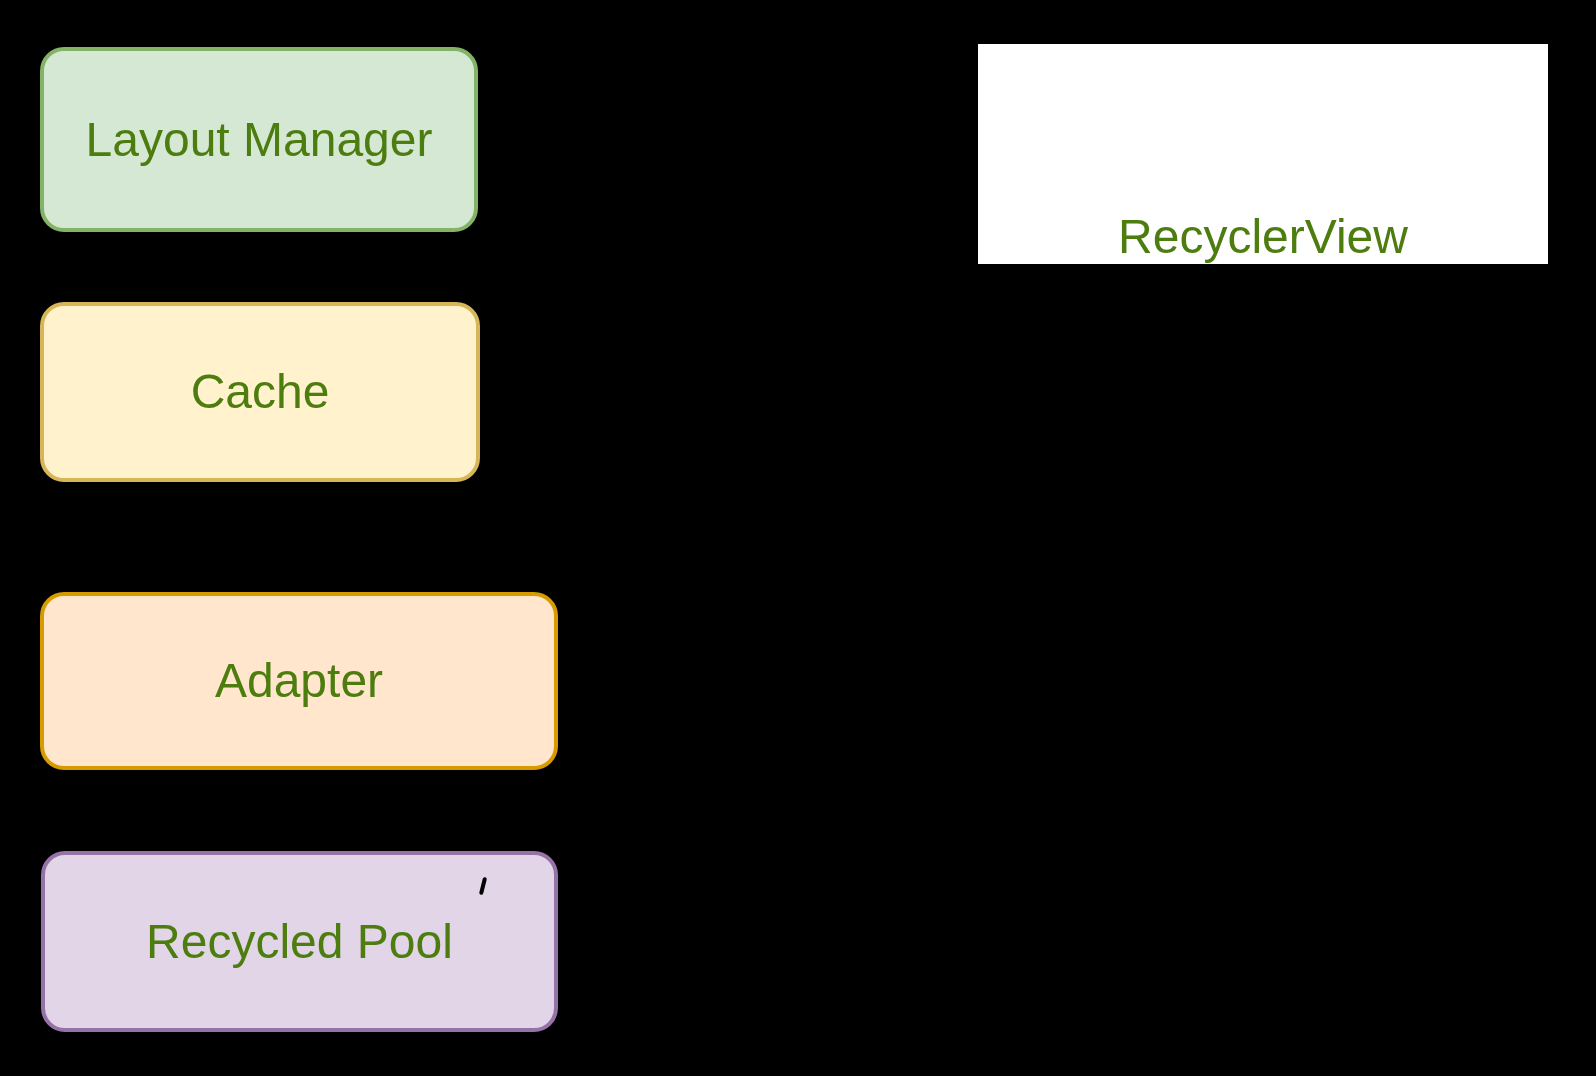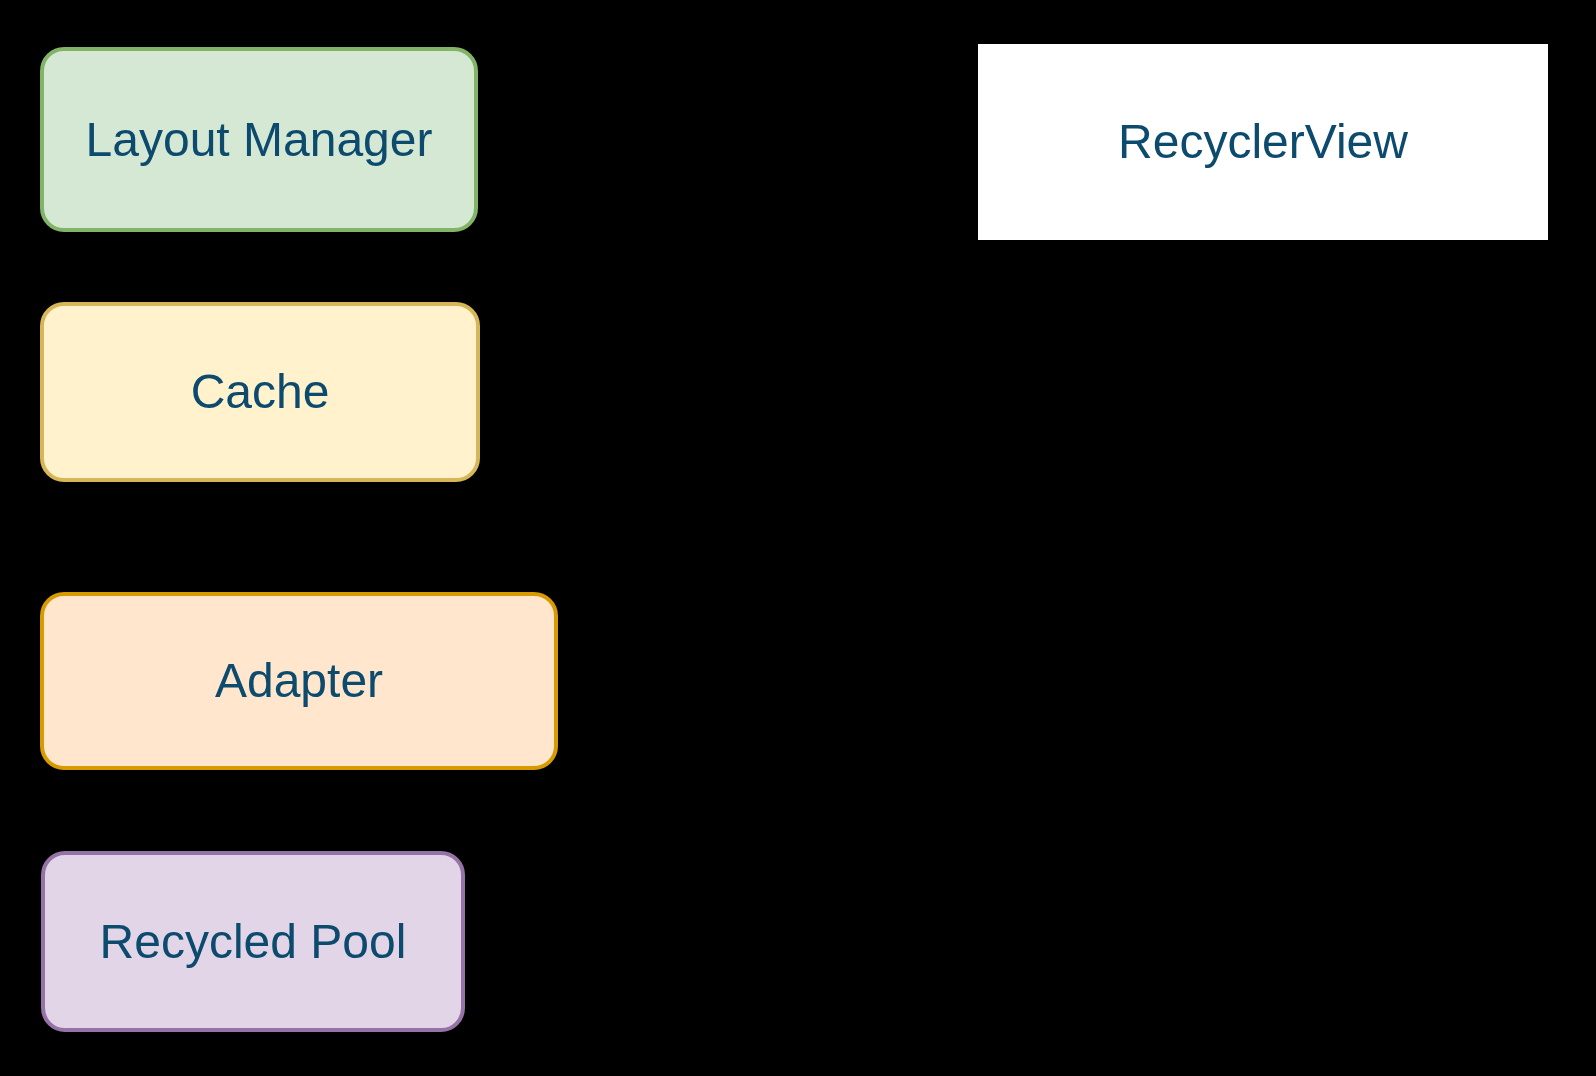"Layout Manager" .node-label { color: #0c4a6e -> #4d7c0f }
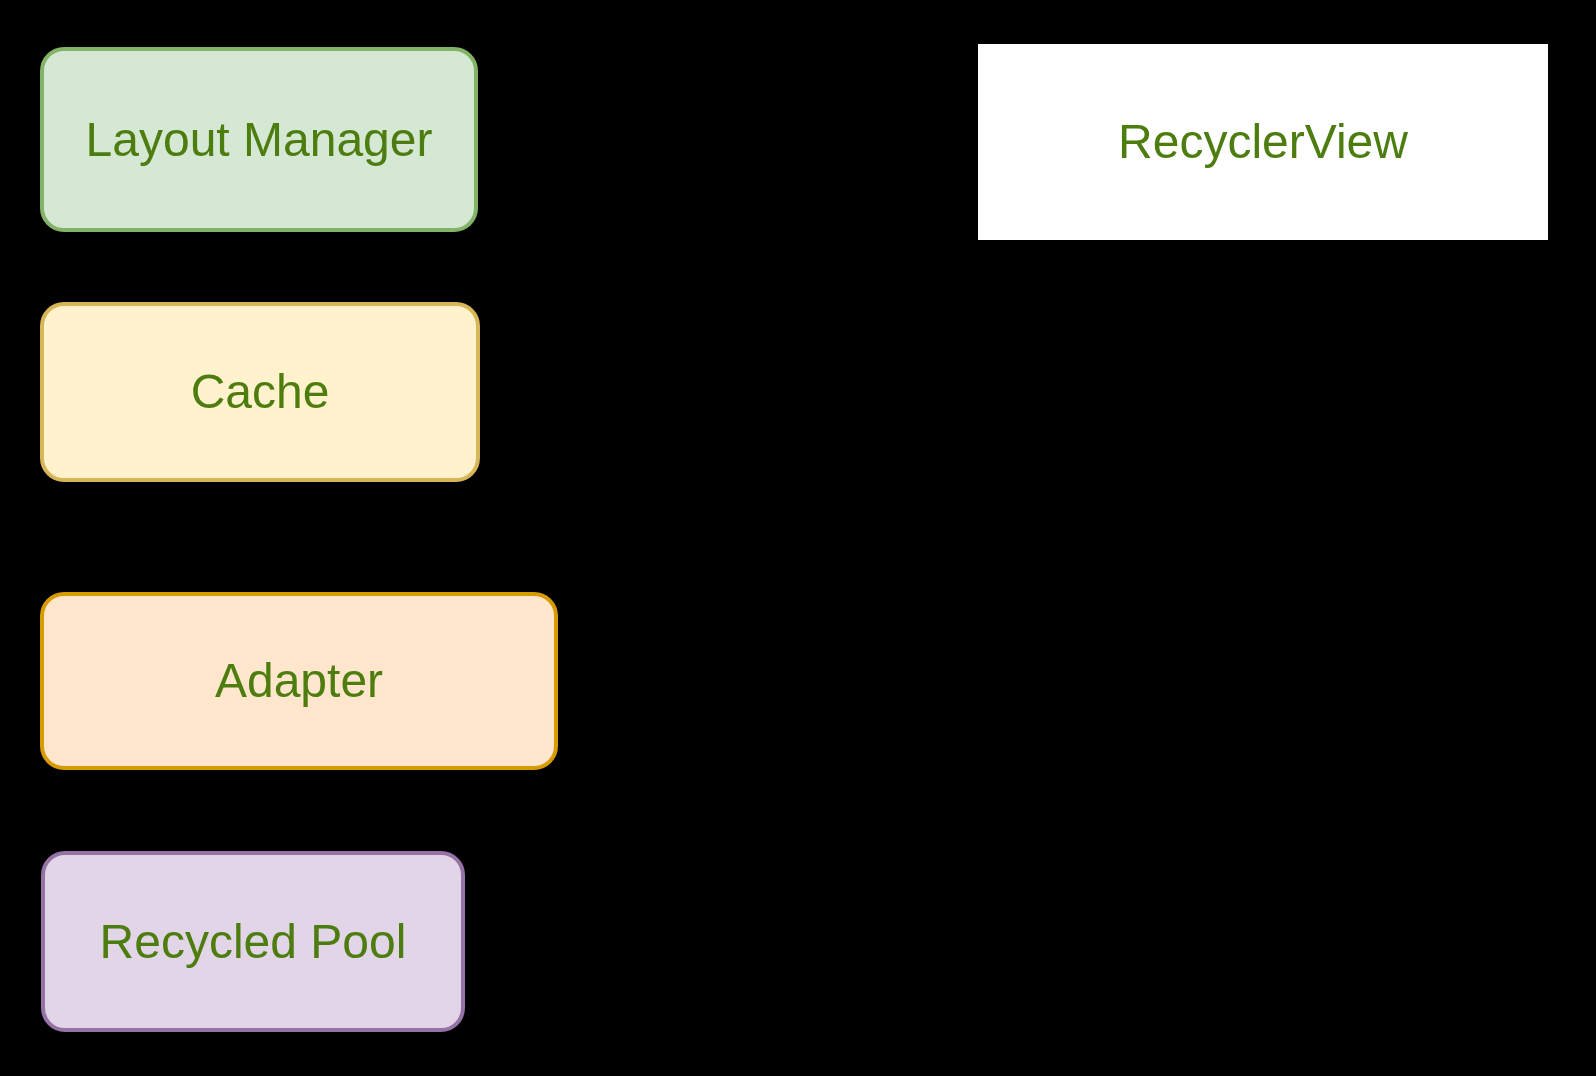"RecyclerView" div.node { align-items: none -> flex-end; height: 196px -> 220px }
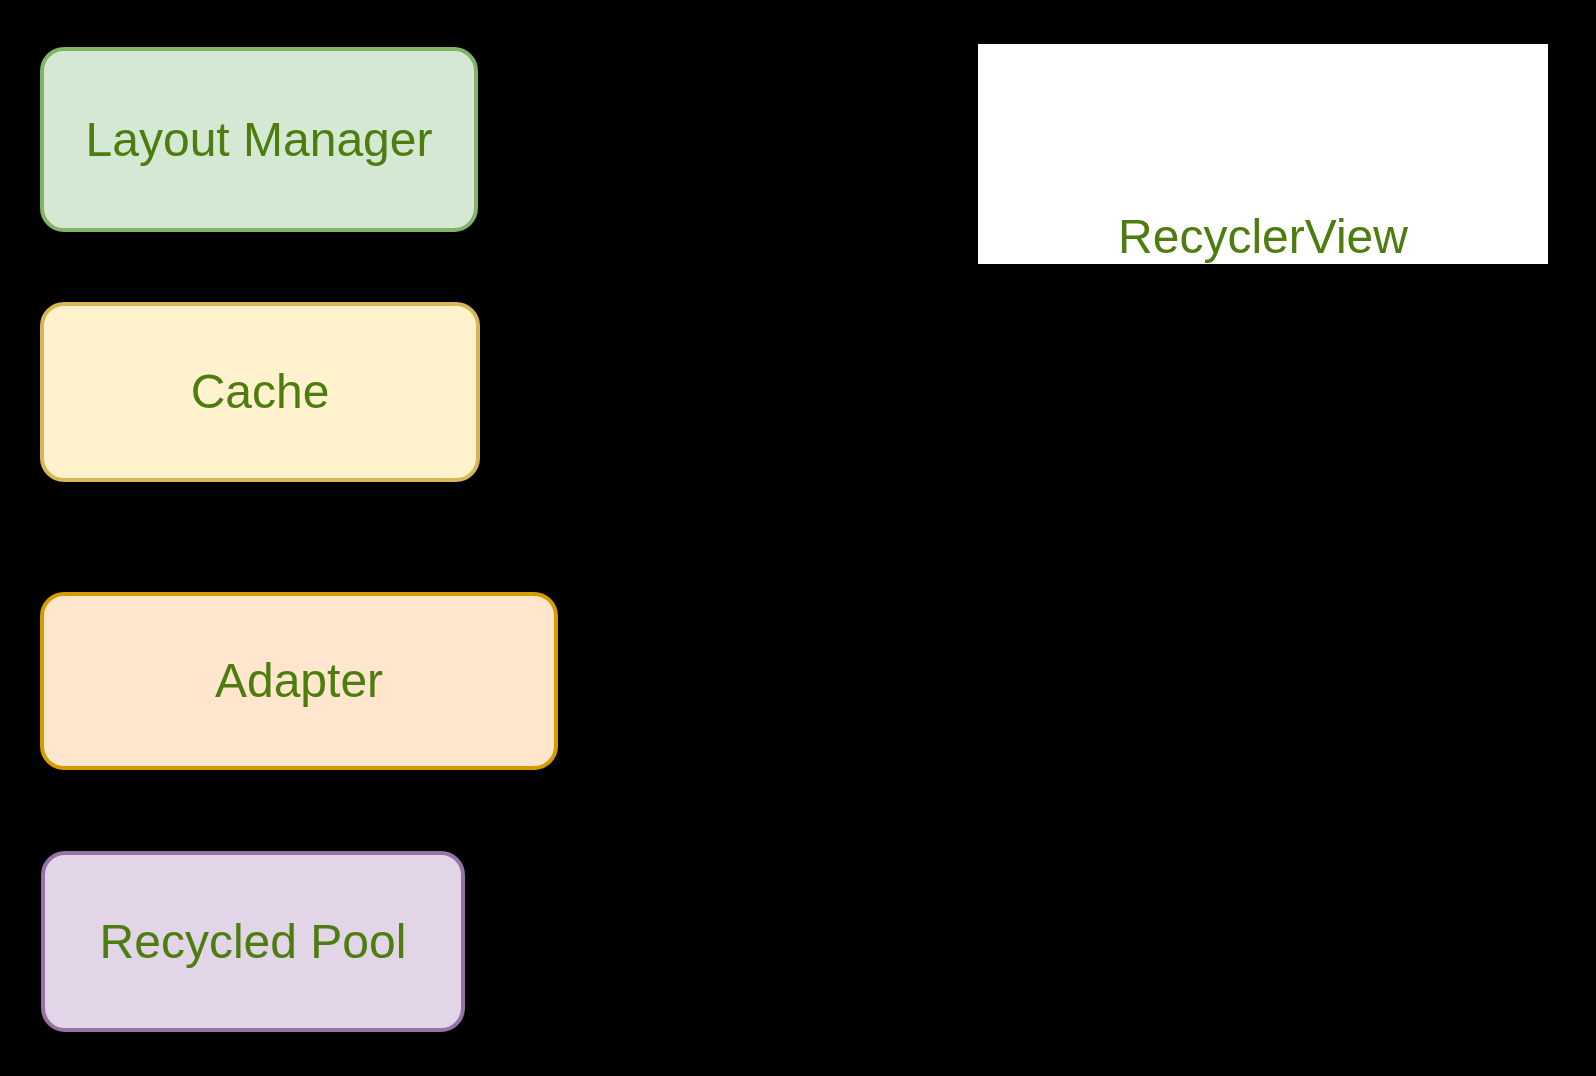"Recycled Pool" div.node { width: 424px -> 517px }
